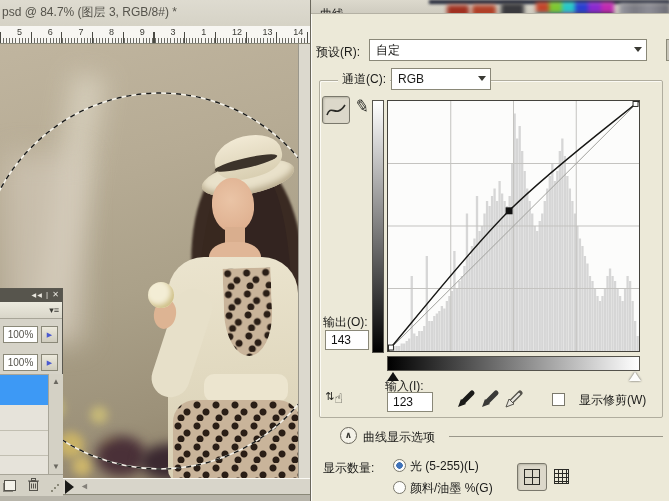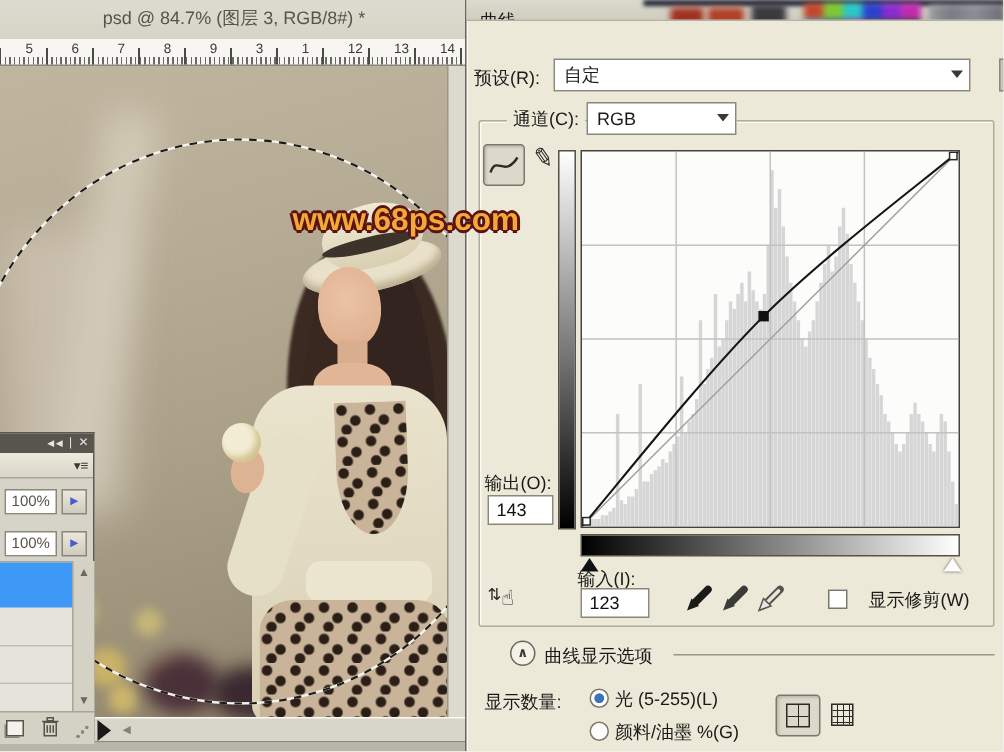"psd @ 84.7% (图层 3," #doc-titlebar { text-align: center -> none }
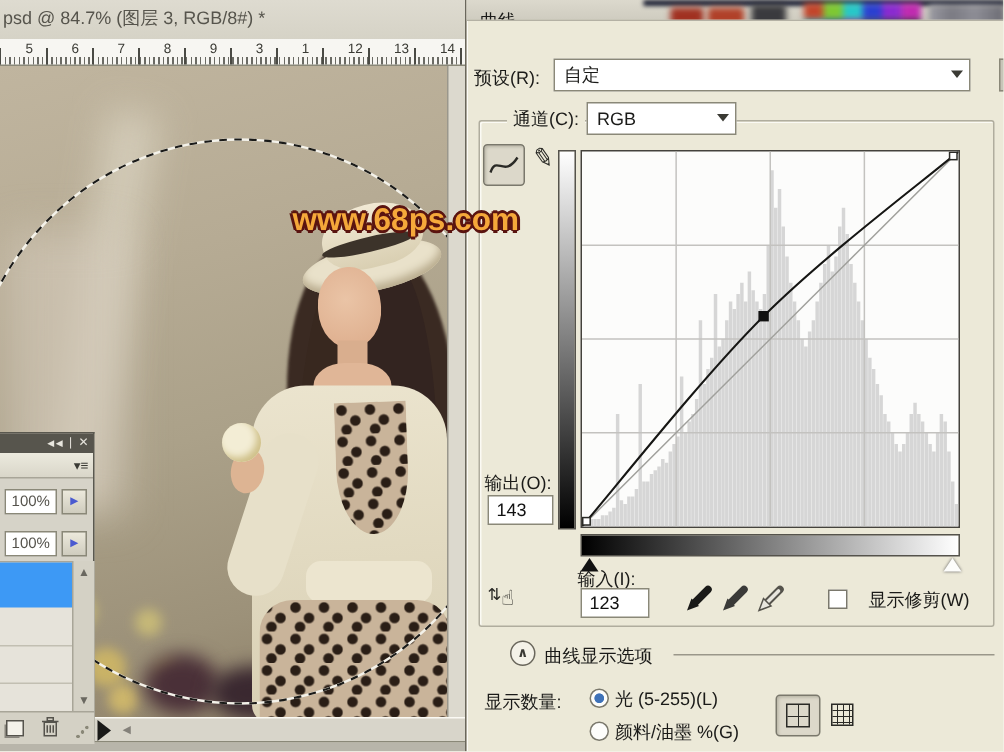"www.68ps.com" div { html: <div>www.68ps.com</div> -> none }
